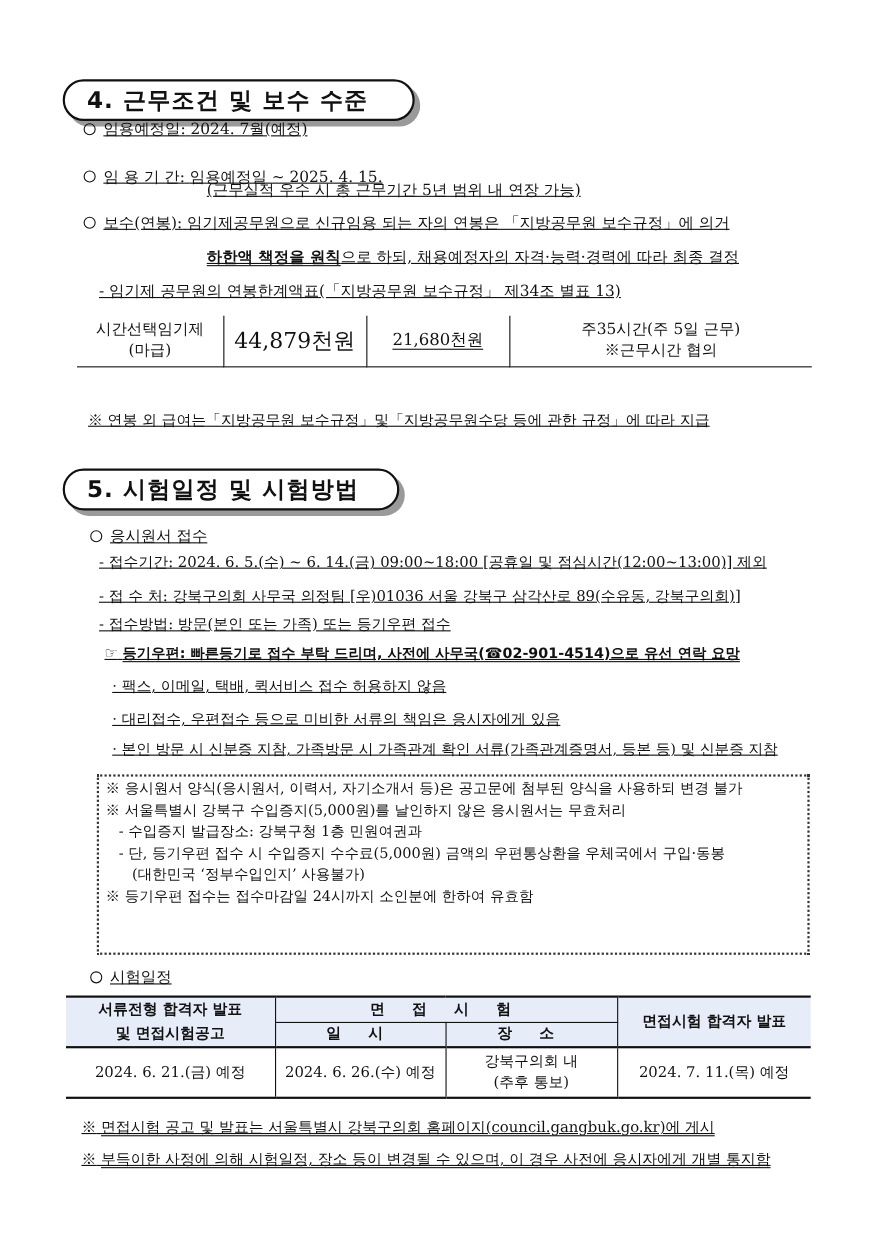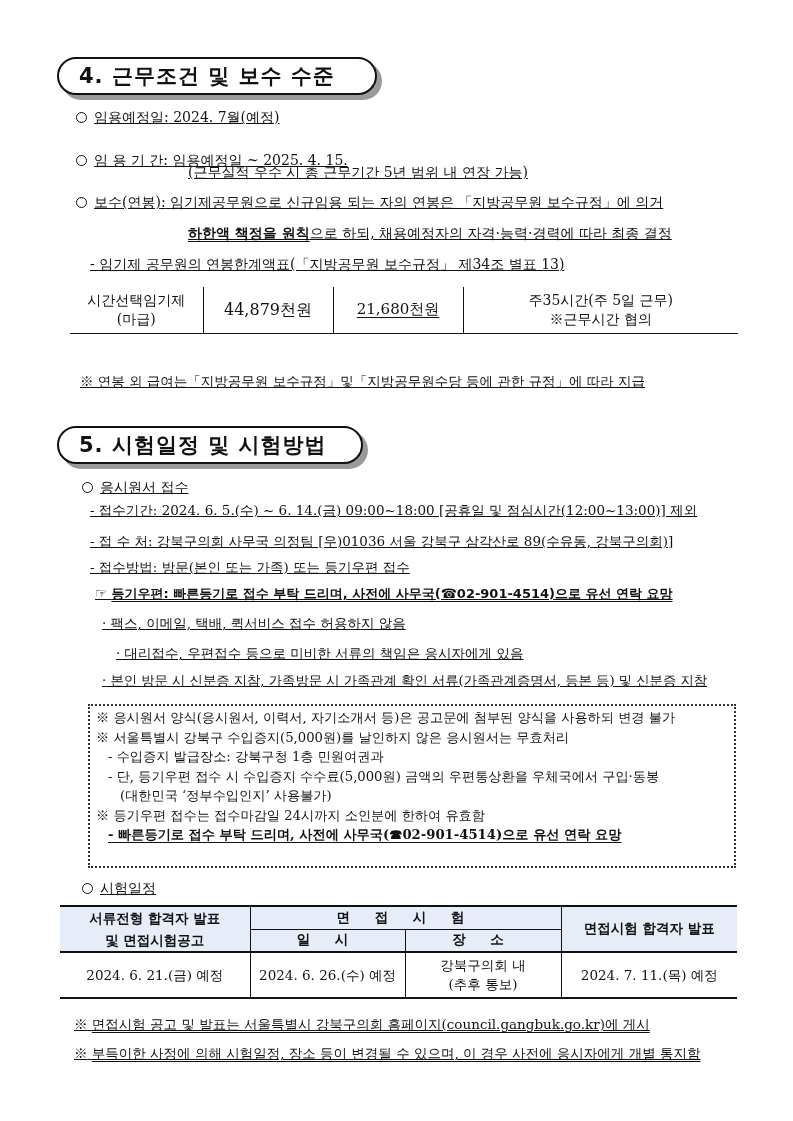"4. 근무조건 및 보수 수준" div.sec-head { top: 57px -> 72px }
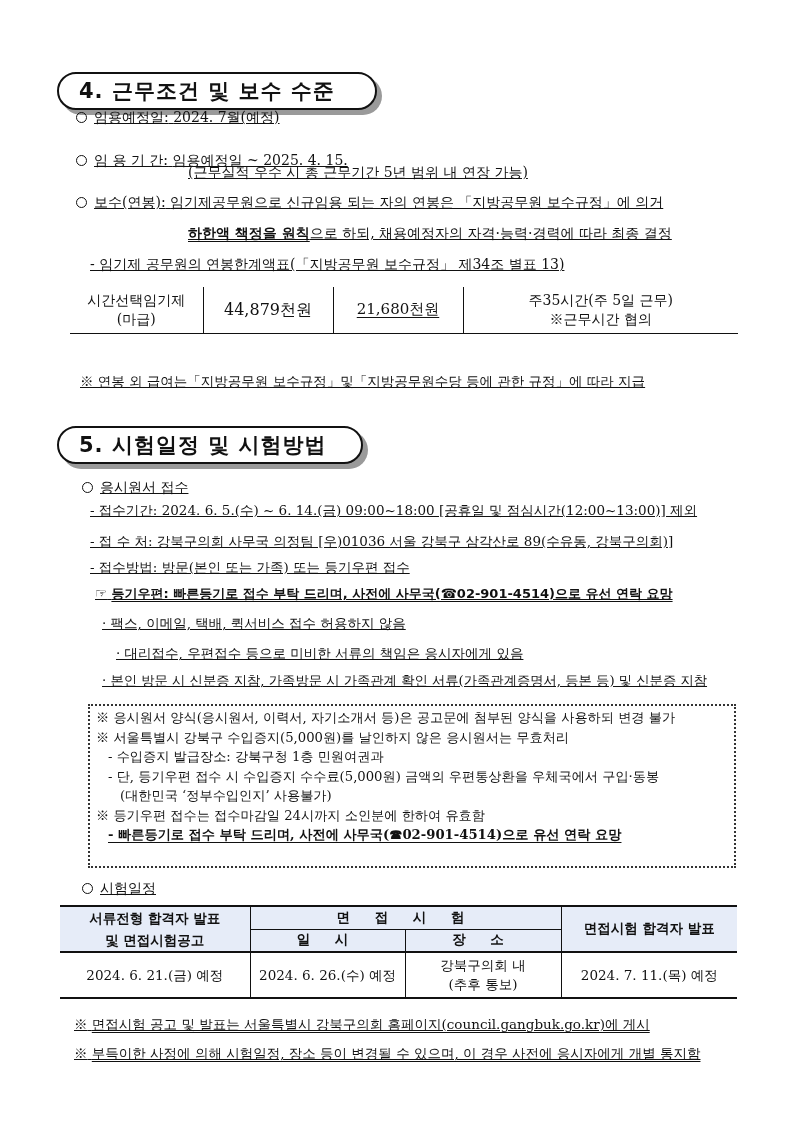"44,879천원" td { font-size: 16px -> 20px }
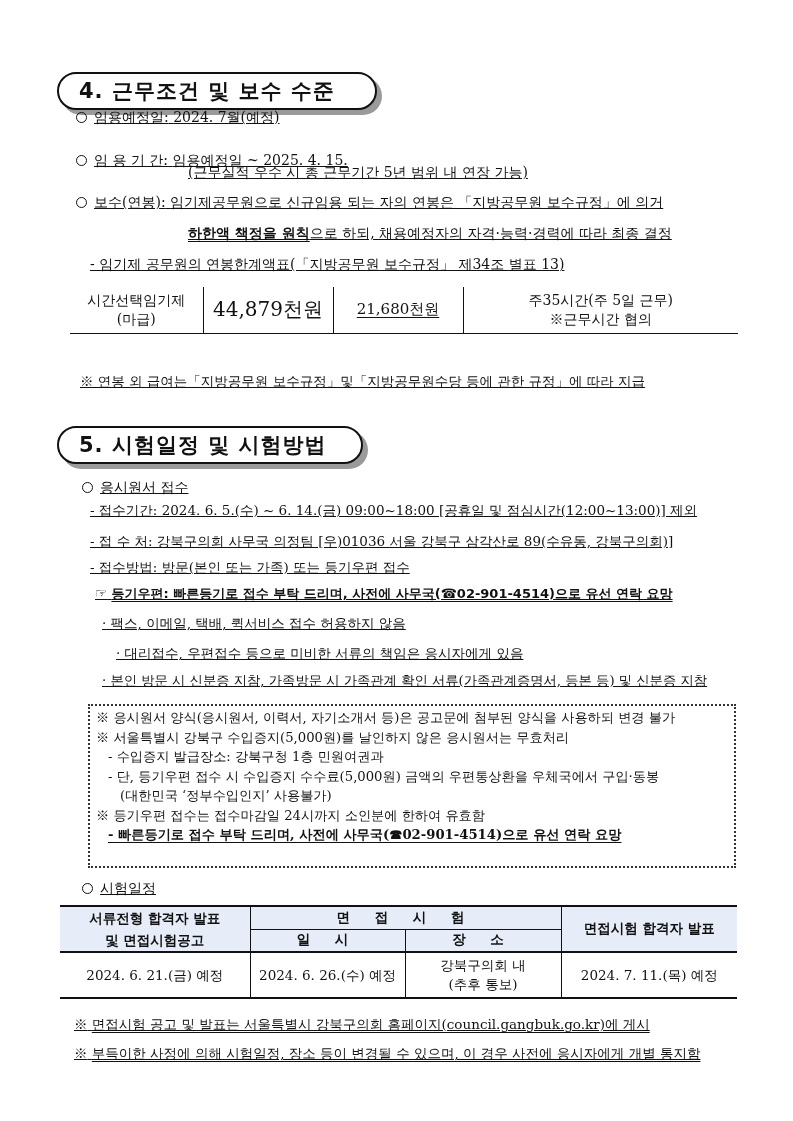"· 대리접수, 우편접수 등으로 미비한" div.line { margin-left: 14px -> none }
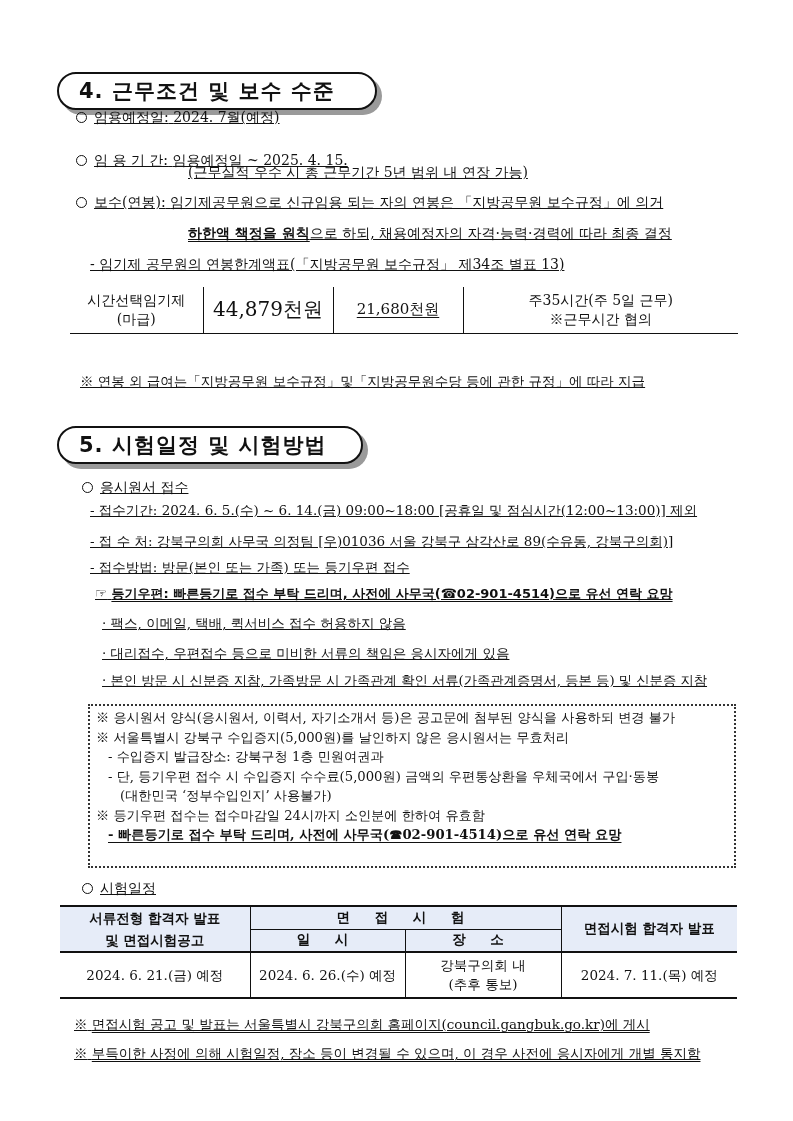"- 빠른등기로 접수 부탁 드리며," div { html: <div> <span>- 빠른등기로 접수 부탁 드리며, 사전에 사무국(☎02-901-4514)으로 유선 연락 요망</span> </div> -> none }
